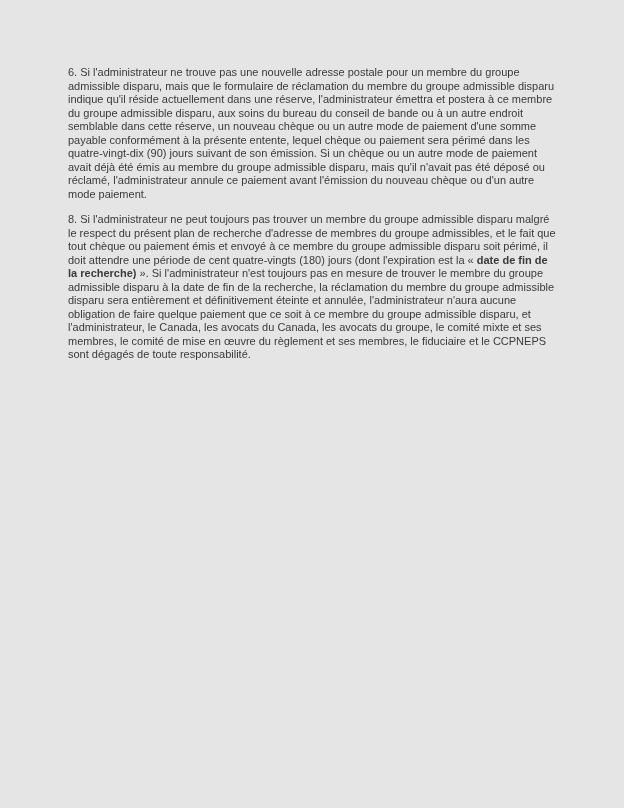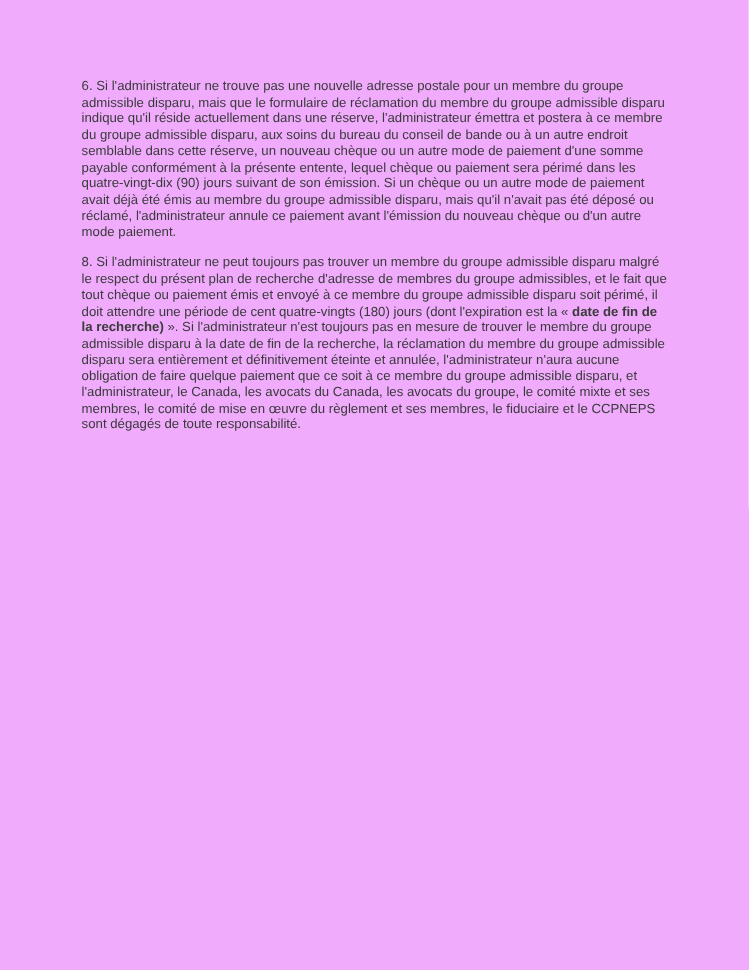"6. Si l'administrateur ne trouve" div.page { background: #f0abfc -> #e5e5e5 }
